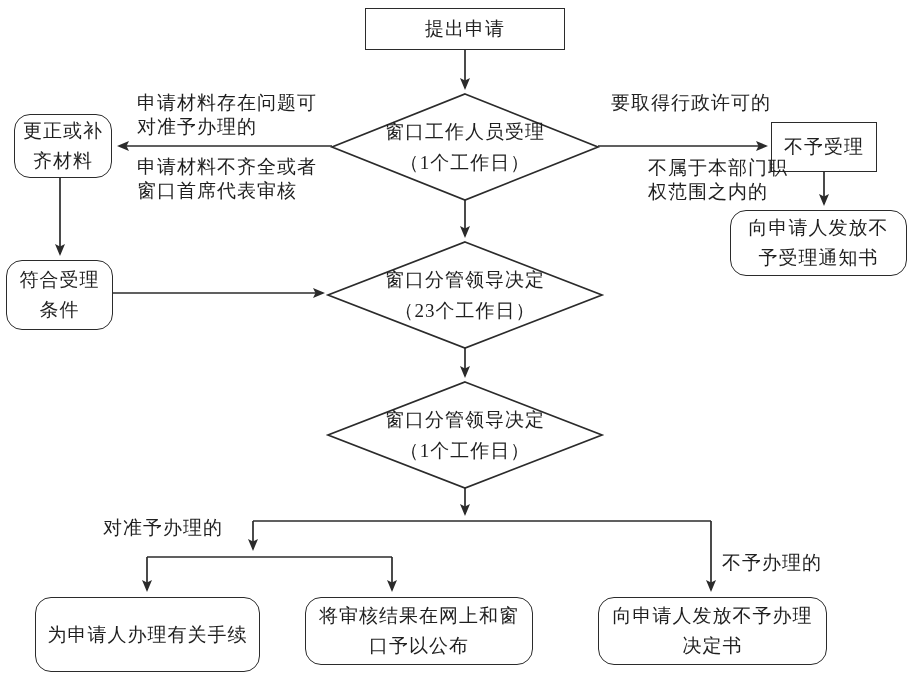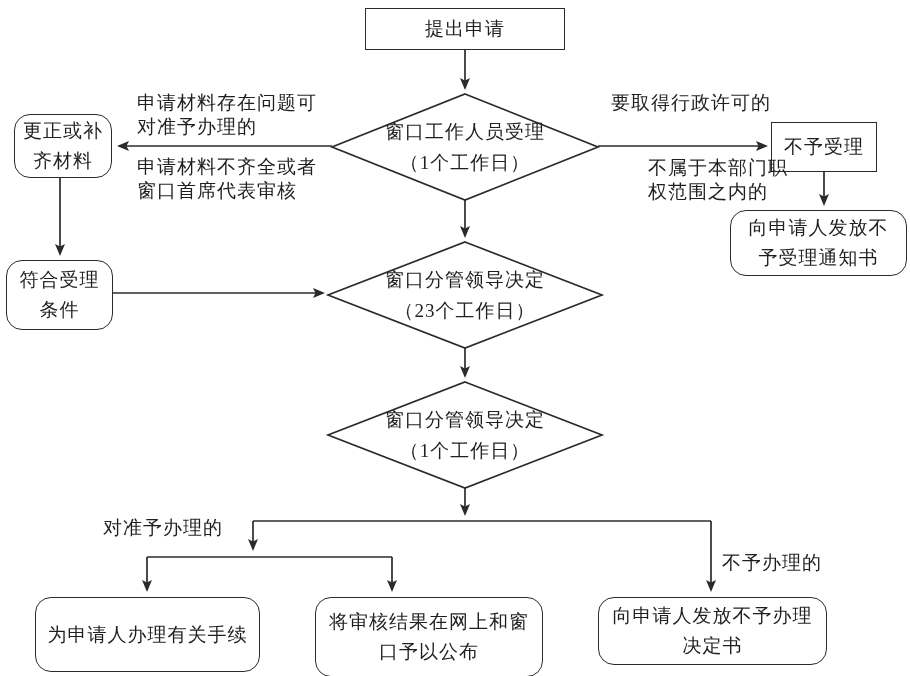"将审核结果在网上和窗" div.node { height: 80px -> 68px; left: 315px -> 305px }
